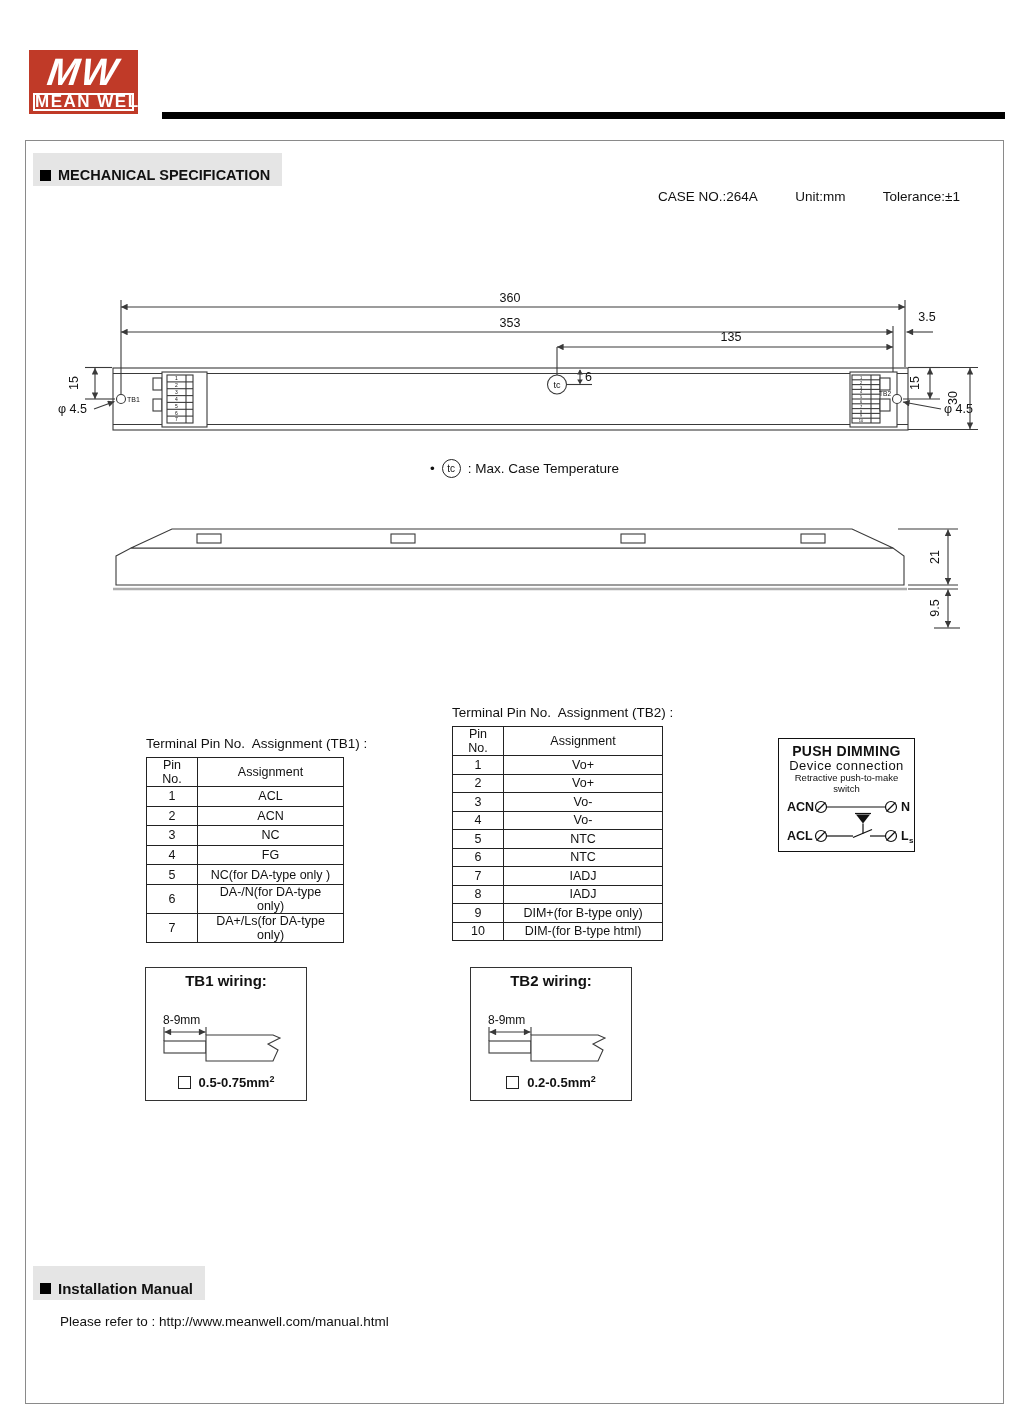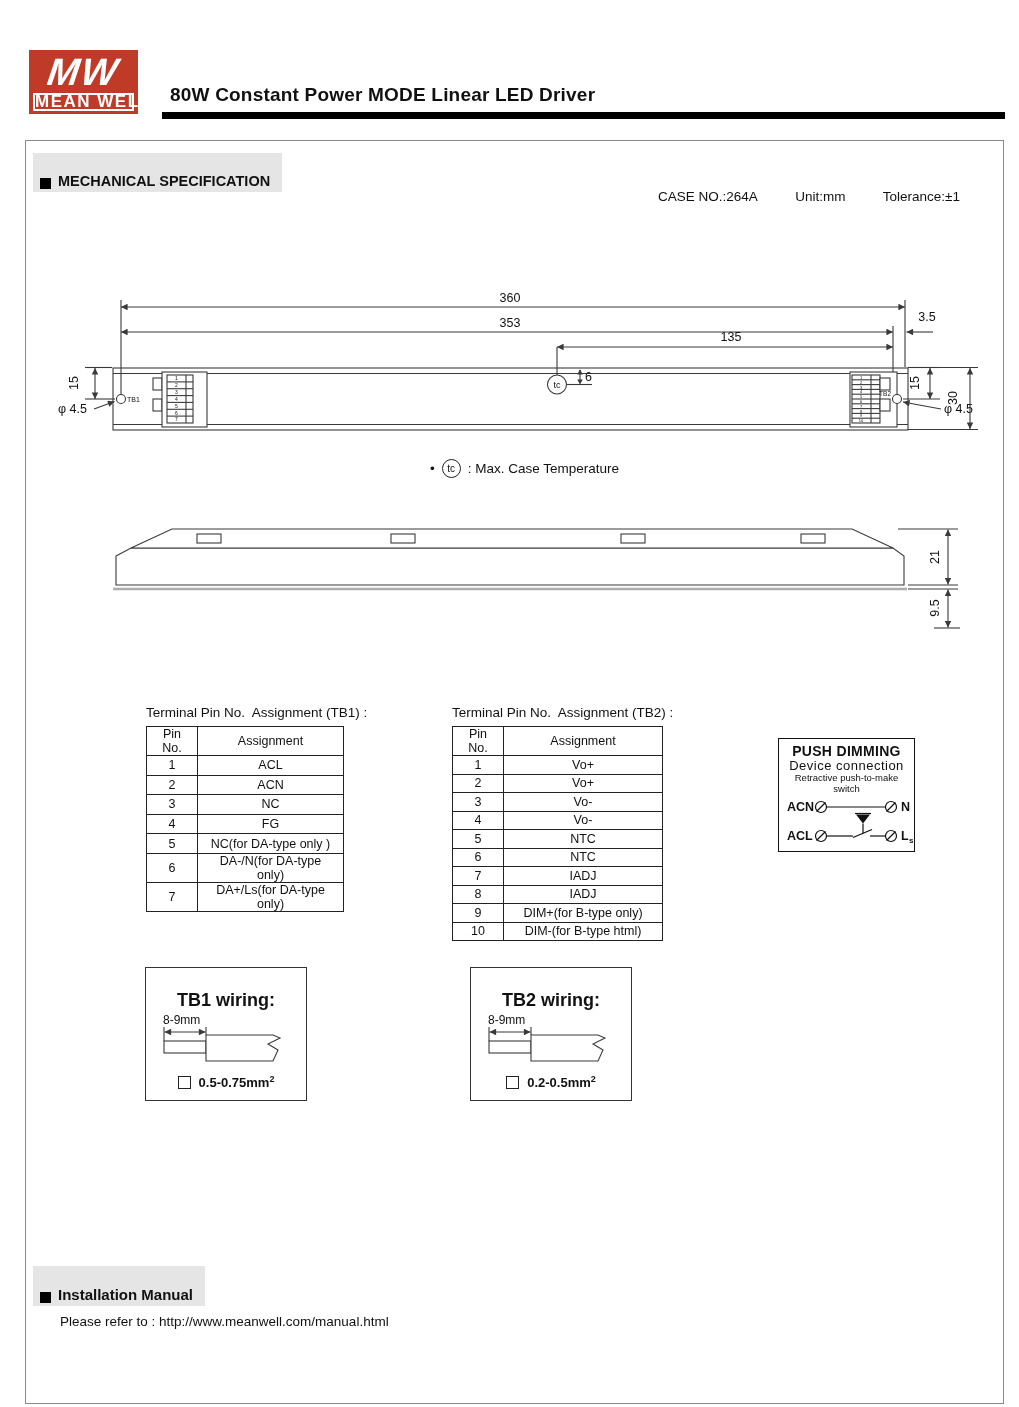"80W Constant Power MODE Linear" div.abs { html: <div>80W Constant Power MODE Linear LED Driver</div> -> none }
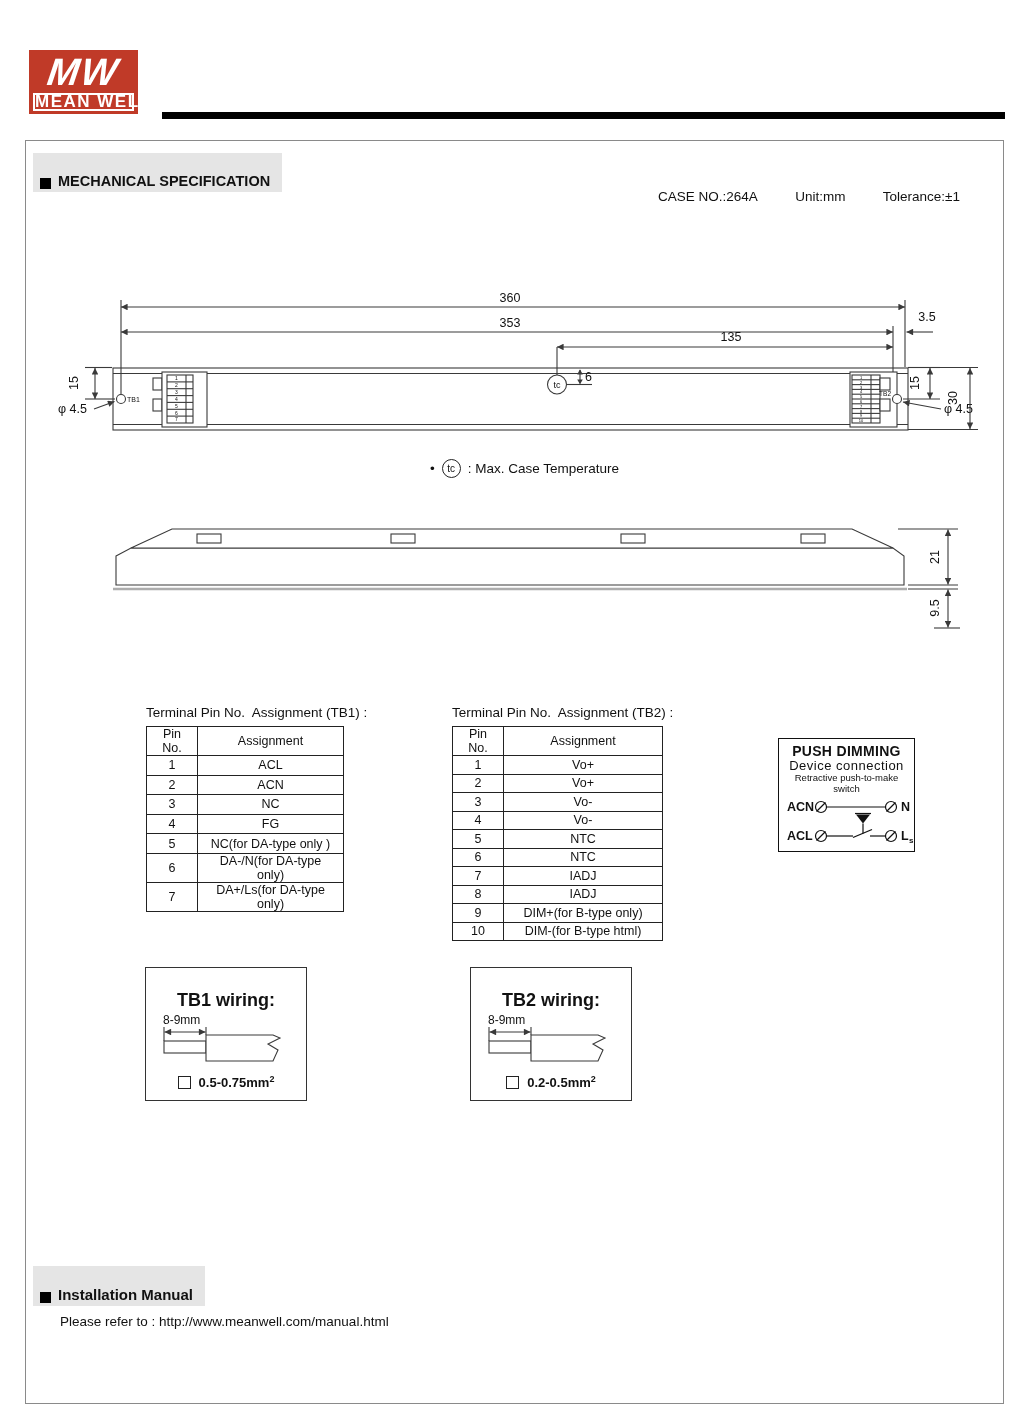"MECHANICAL SPECIFICATION" .sec-heading { align-items: flex-end -> center; padding: 20px 12px 3px 7px -> 14px 12px 3px 7px }
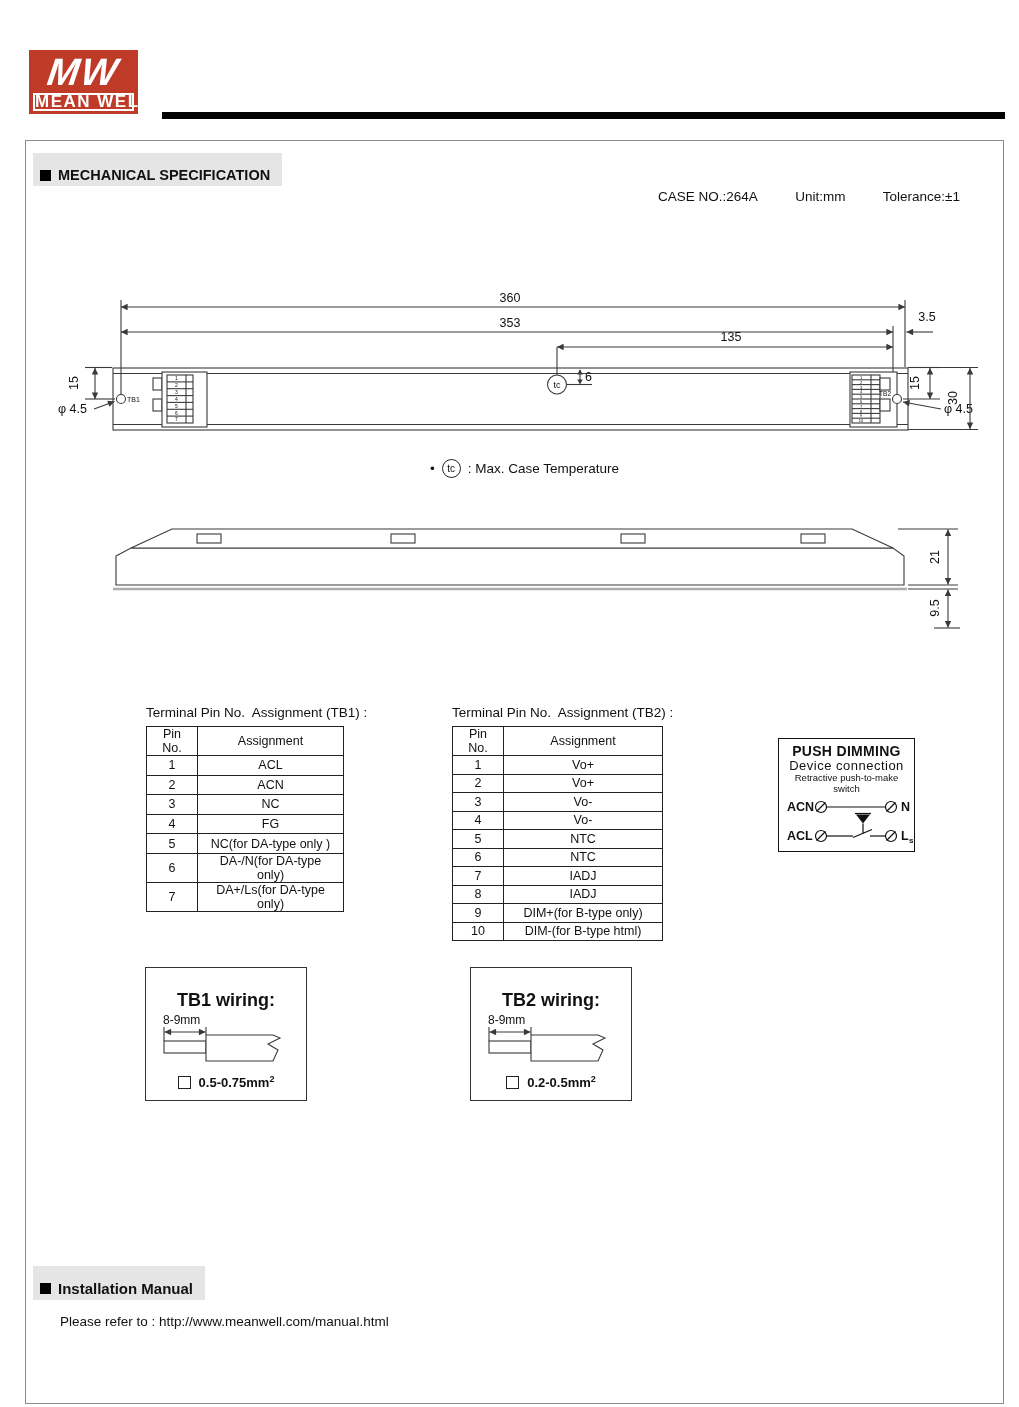"Terminal Pin No. Assignment (TB1)" #tb1-block { top: 705px -> 736px }
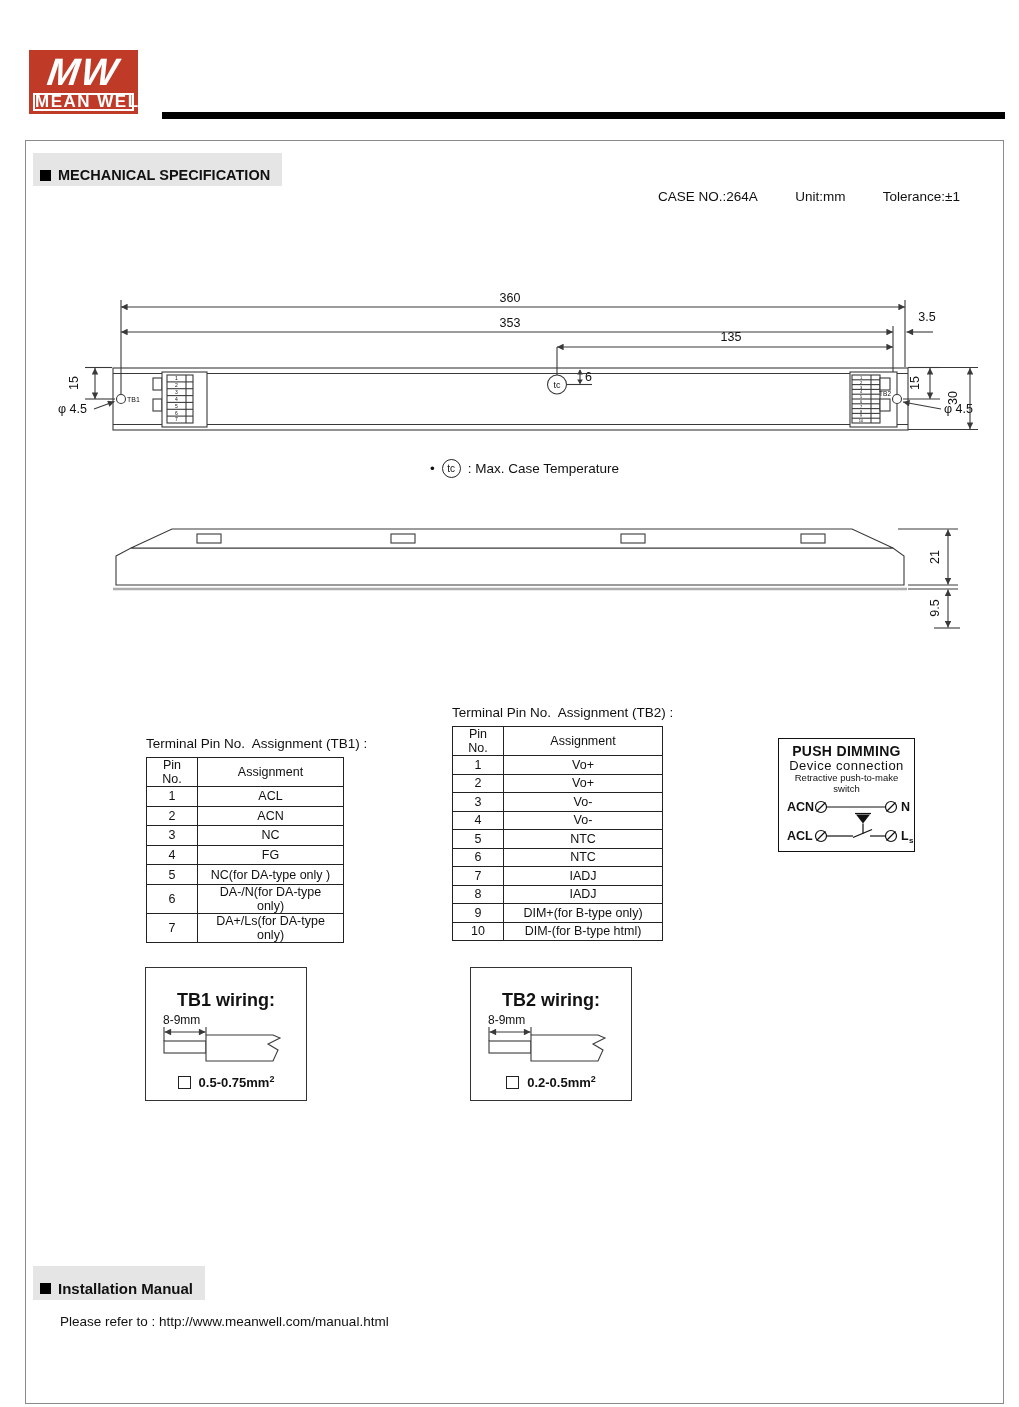"TB1 wiring:" .wire-title { font-size: 18px -> 15px; margin-top: 22px -> 4px }
